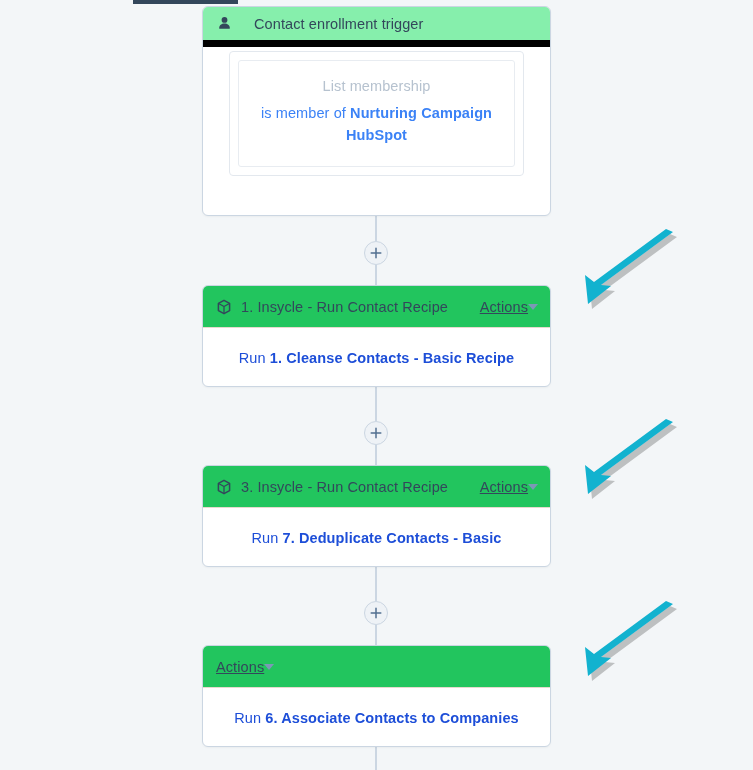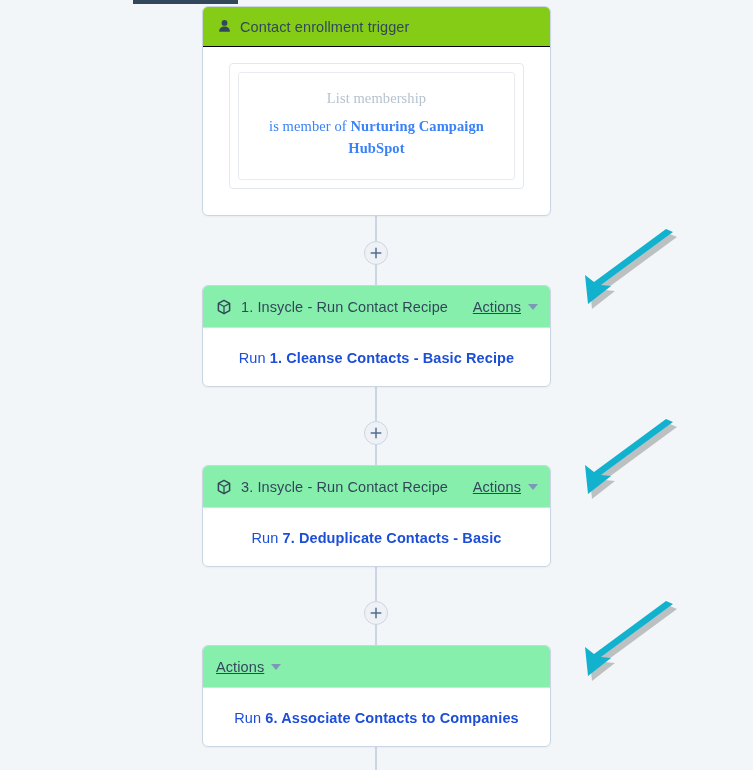"Contact enrollment trigger" .trigger-header { background: #84cc16 -> #86efac; border-bottom: 1px solid #000000 -> 7px solid #000000; gap: 8px -> 22px }
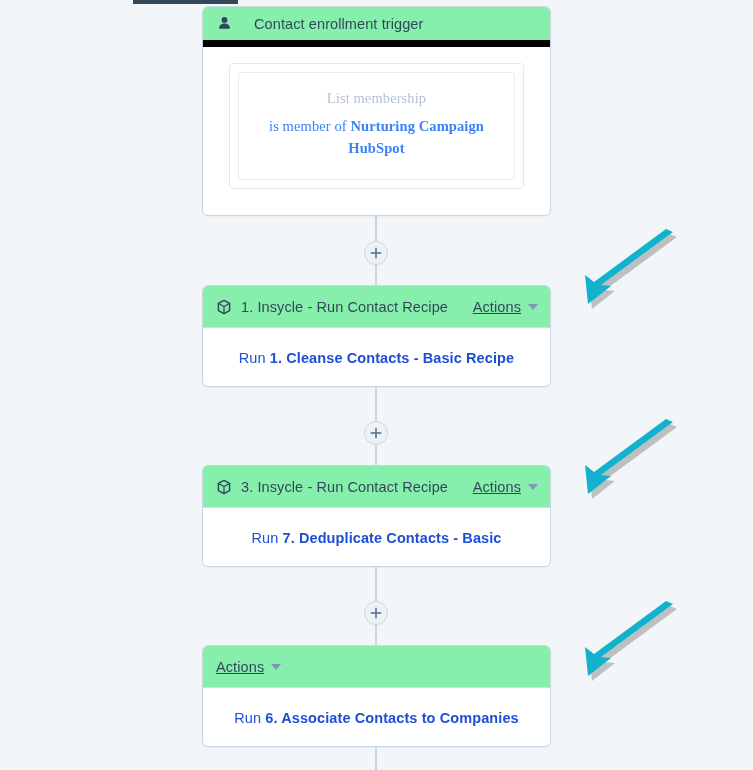"List membership" .trigger-body { font-family: Liberation Serif, serif -> none; padding: 16px 26px 18px 26px -> 4px 26px 18px 26px }
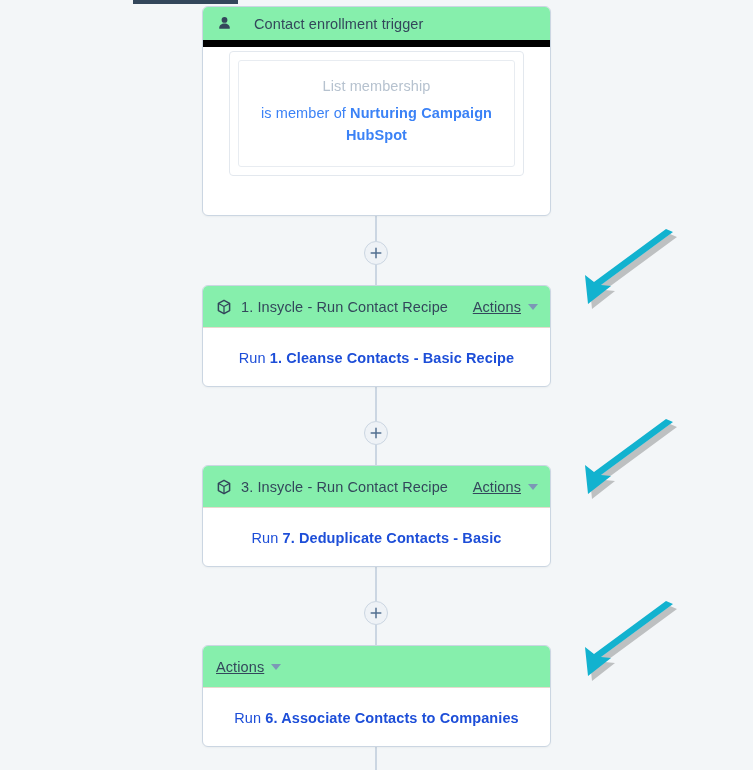"1. Insycle - Run Contact" .action-header { background: #86efac -> #22c55e }
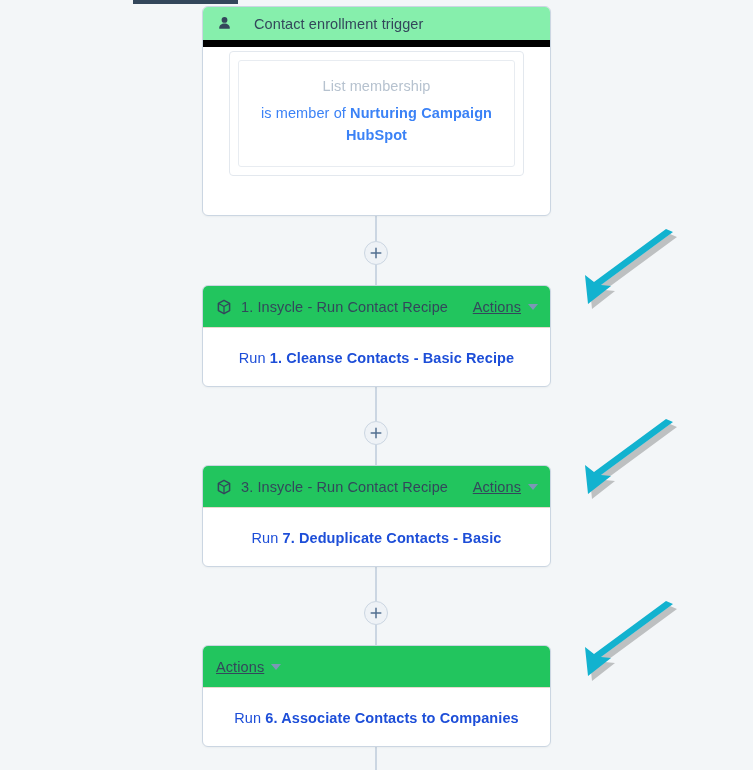"Actions" .actions-menu { gap: 7px -> none }
